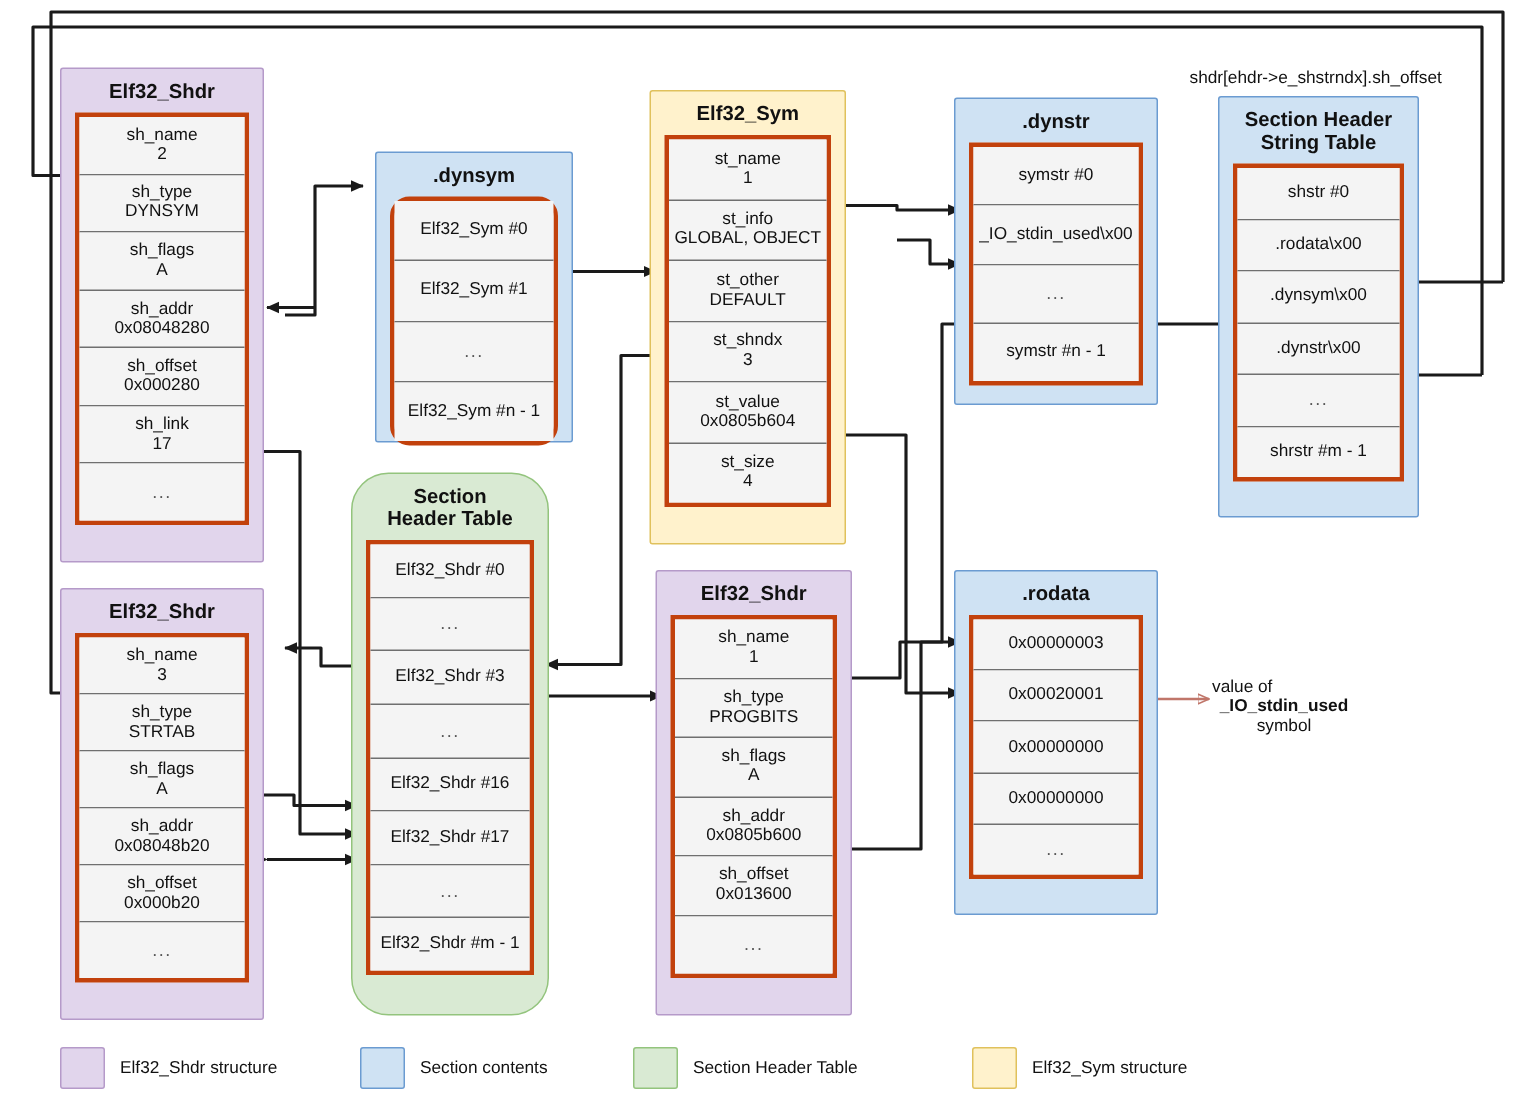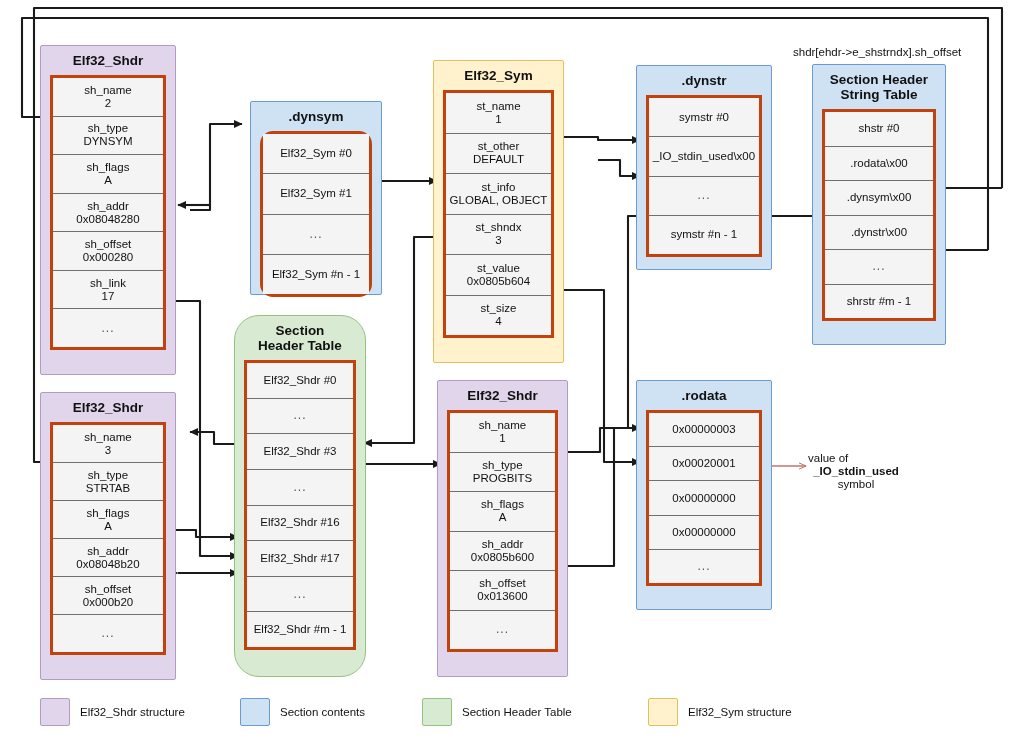"st_other" div.row { order: before "st_info" -> after "st_info" }
